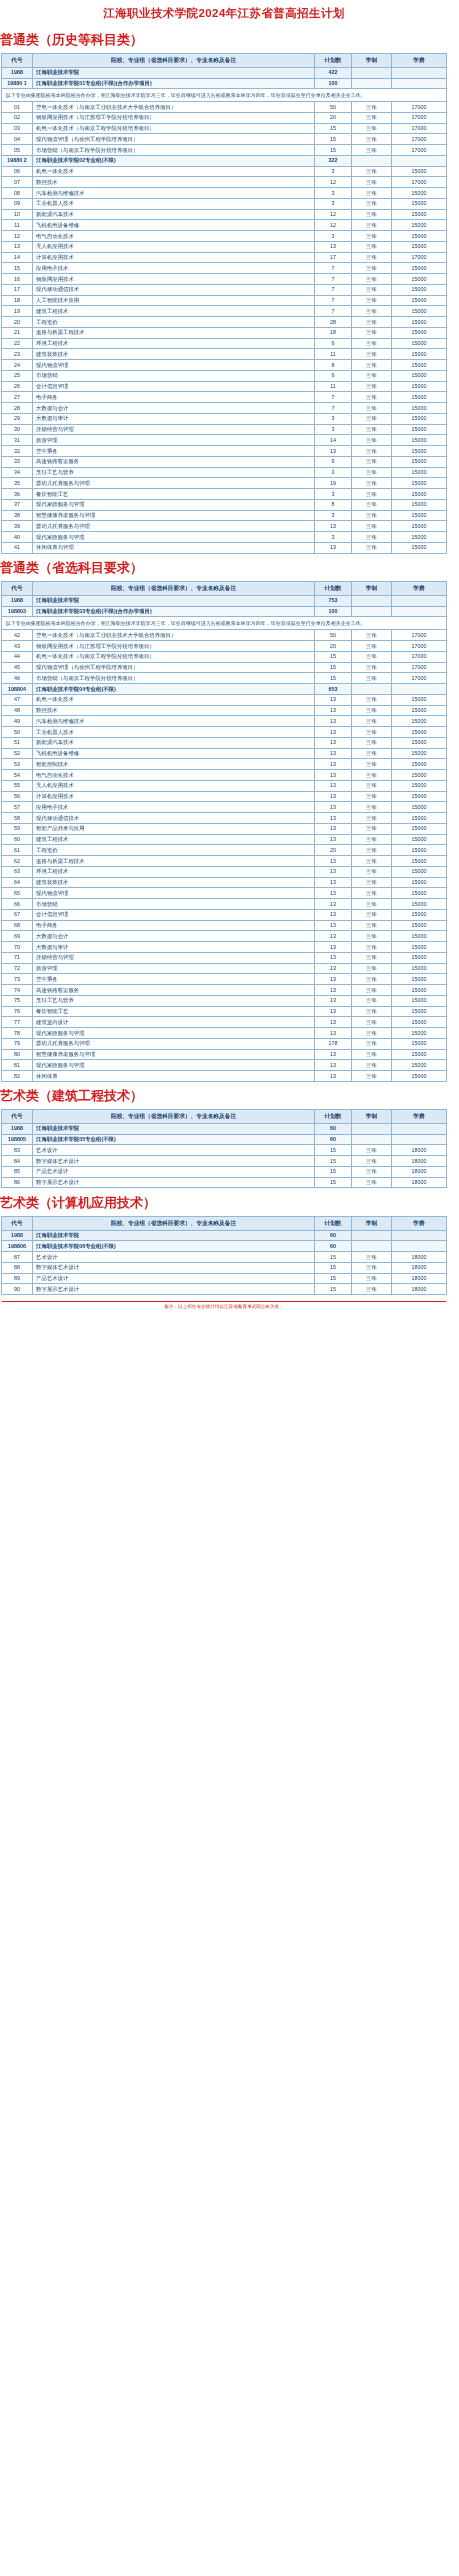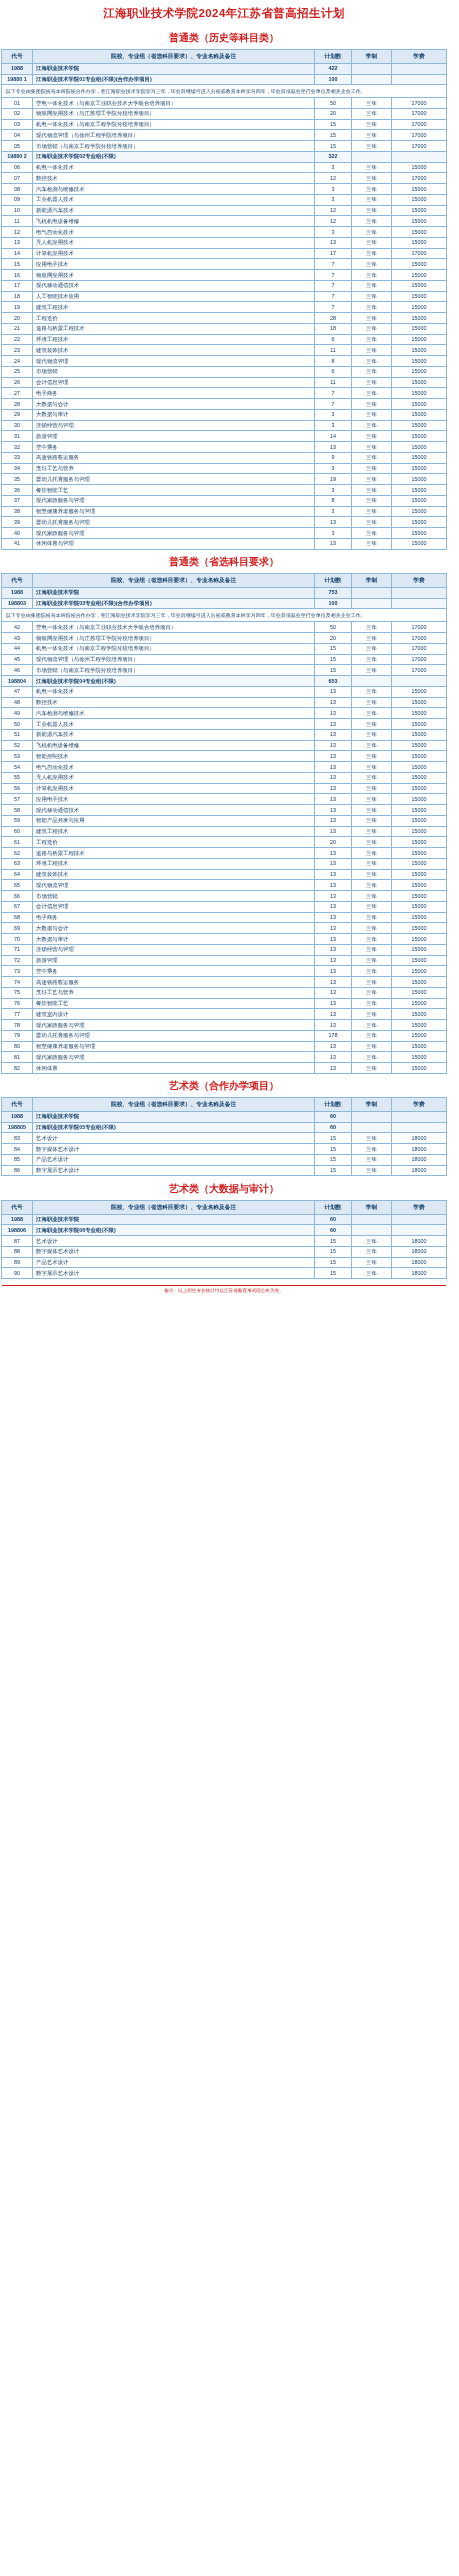"普通类（历史等科目类）" .section-title { font-size: 10px -> 13px; text-align: center -> left }
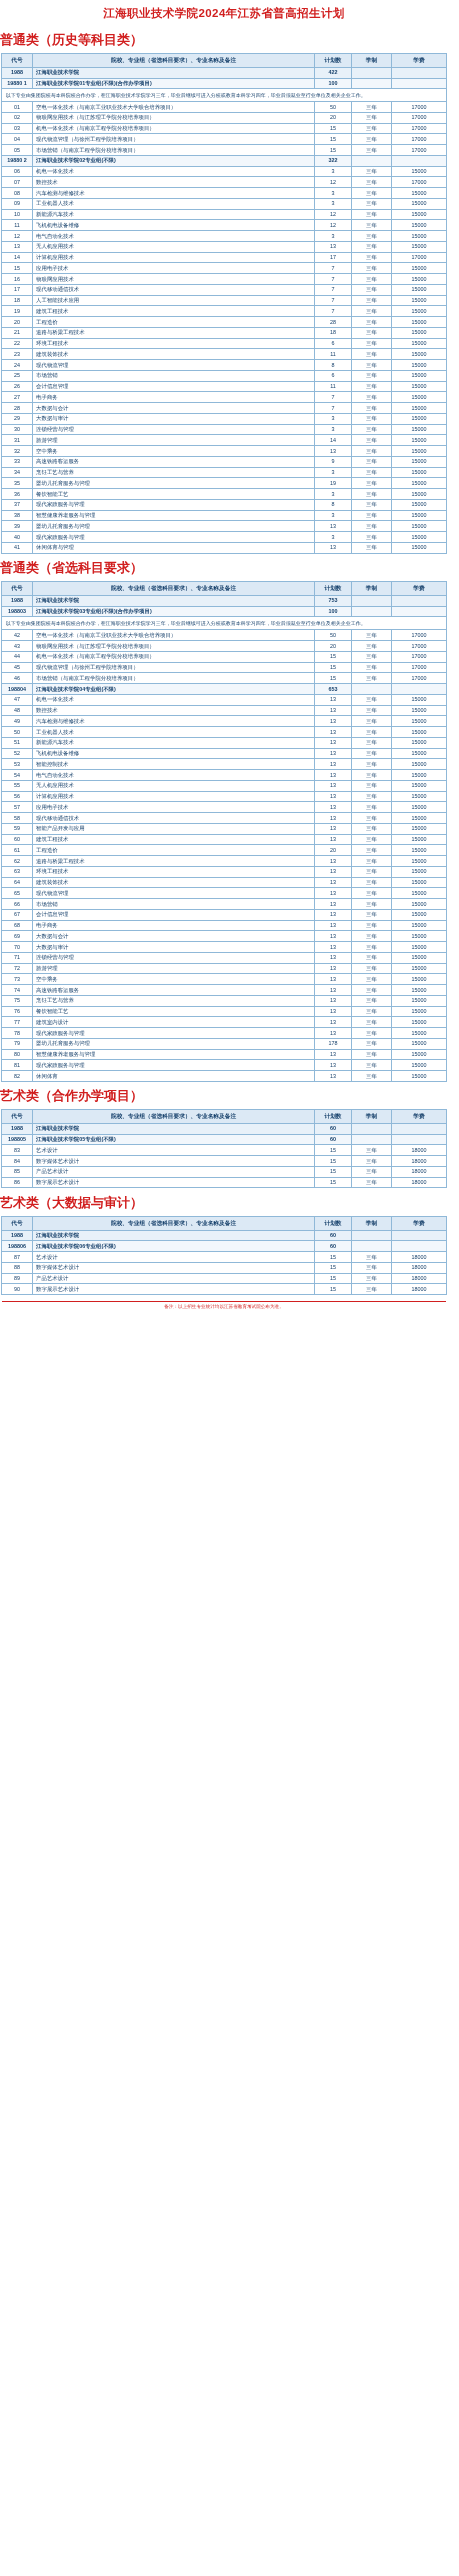"艺术类（合作办学项目）" div.section-title { text: 合作办学项目 -> 建筑工程技术 }
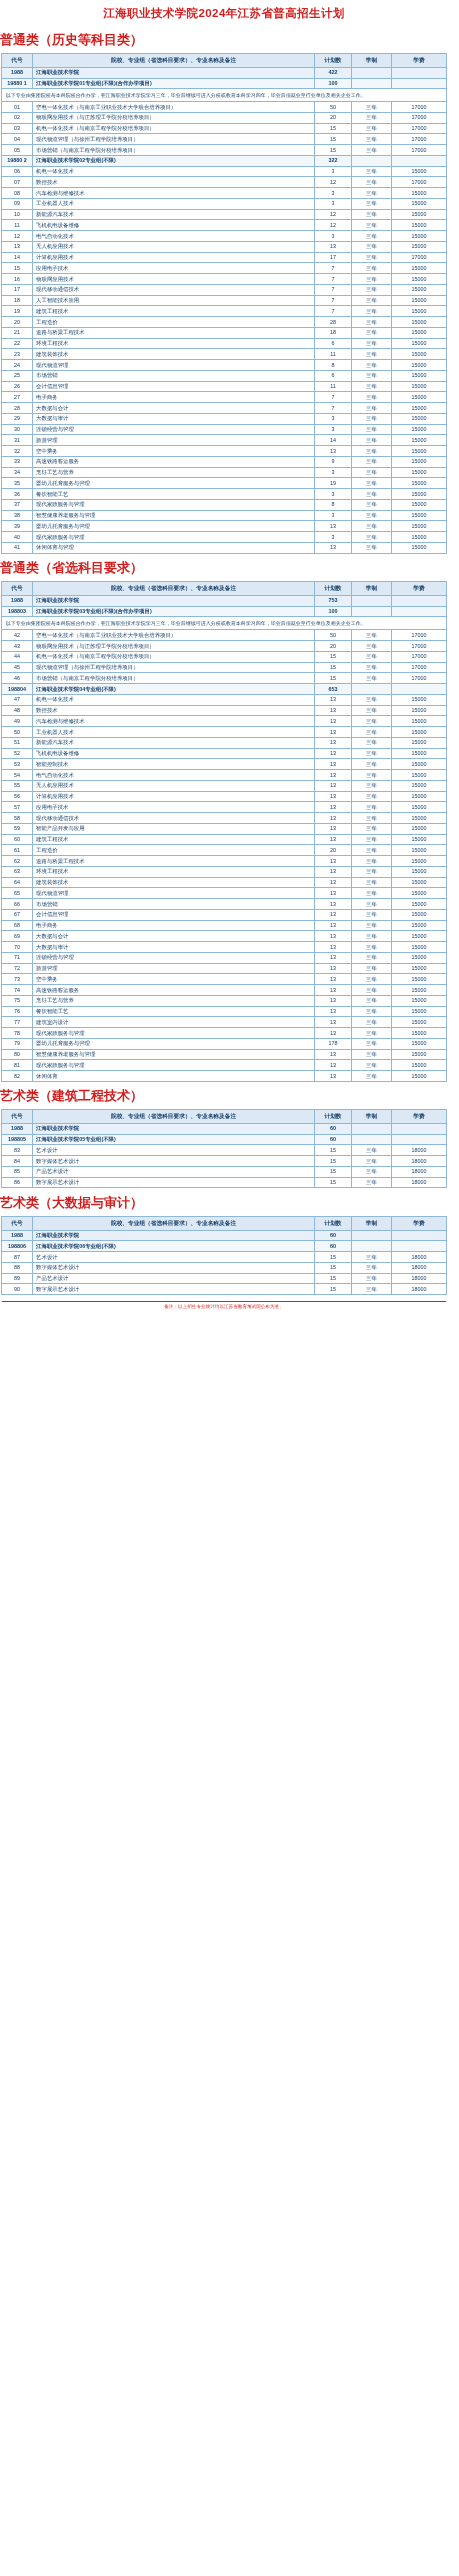"艺术类（大数据与审计）" div.section-title { text: 大数据与审计 -> 计算机应用技术 }
